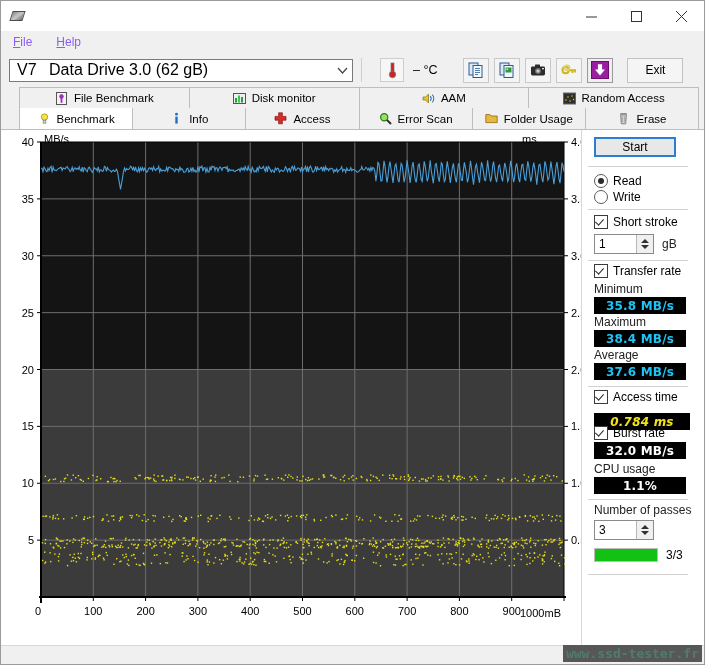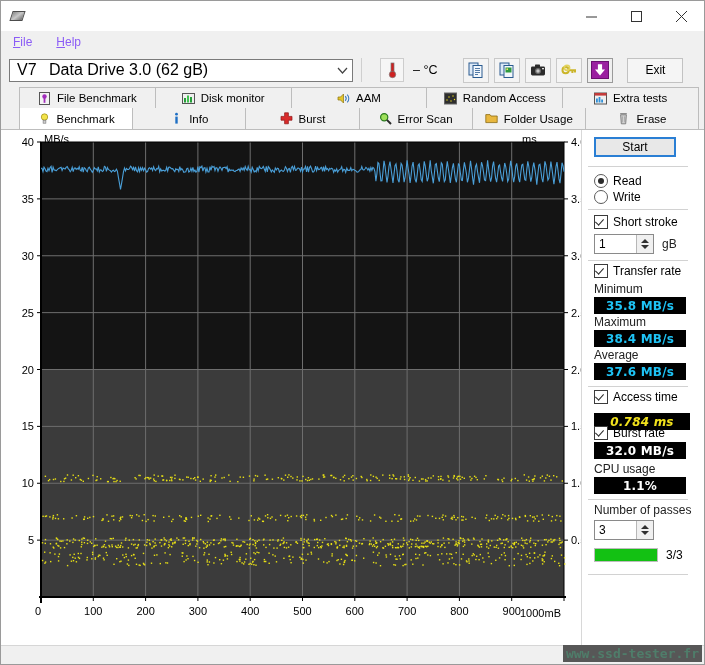"Extra tests" div.tab { html: <div> <span> <svg> <rect></rect> <rect></rect> <rect></rect> <rect></rect> <rect></rect> </svg> </span> <span>Extra tests</span> </div> -> none }
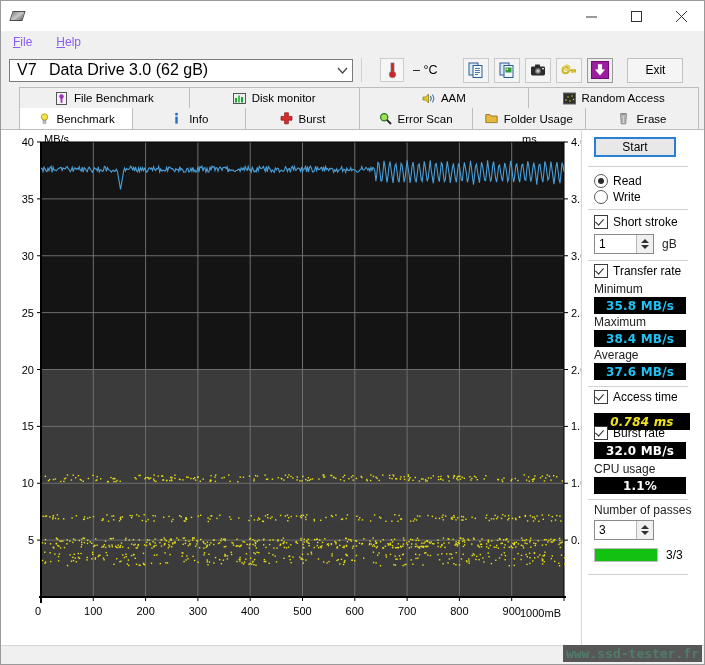"Burst" span.tab-label { text: Burst -> Access }
